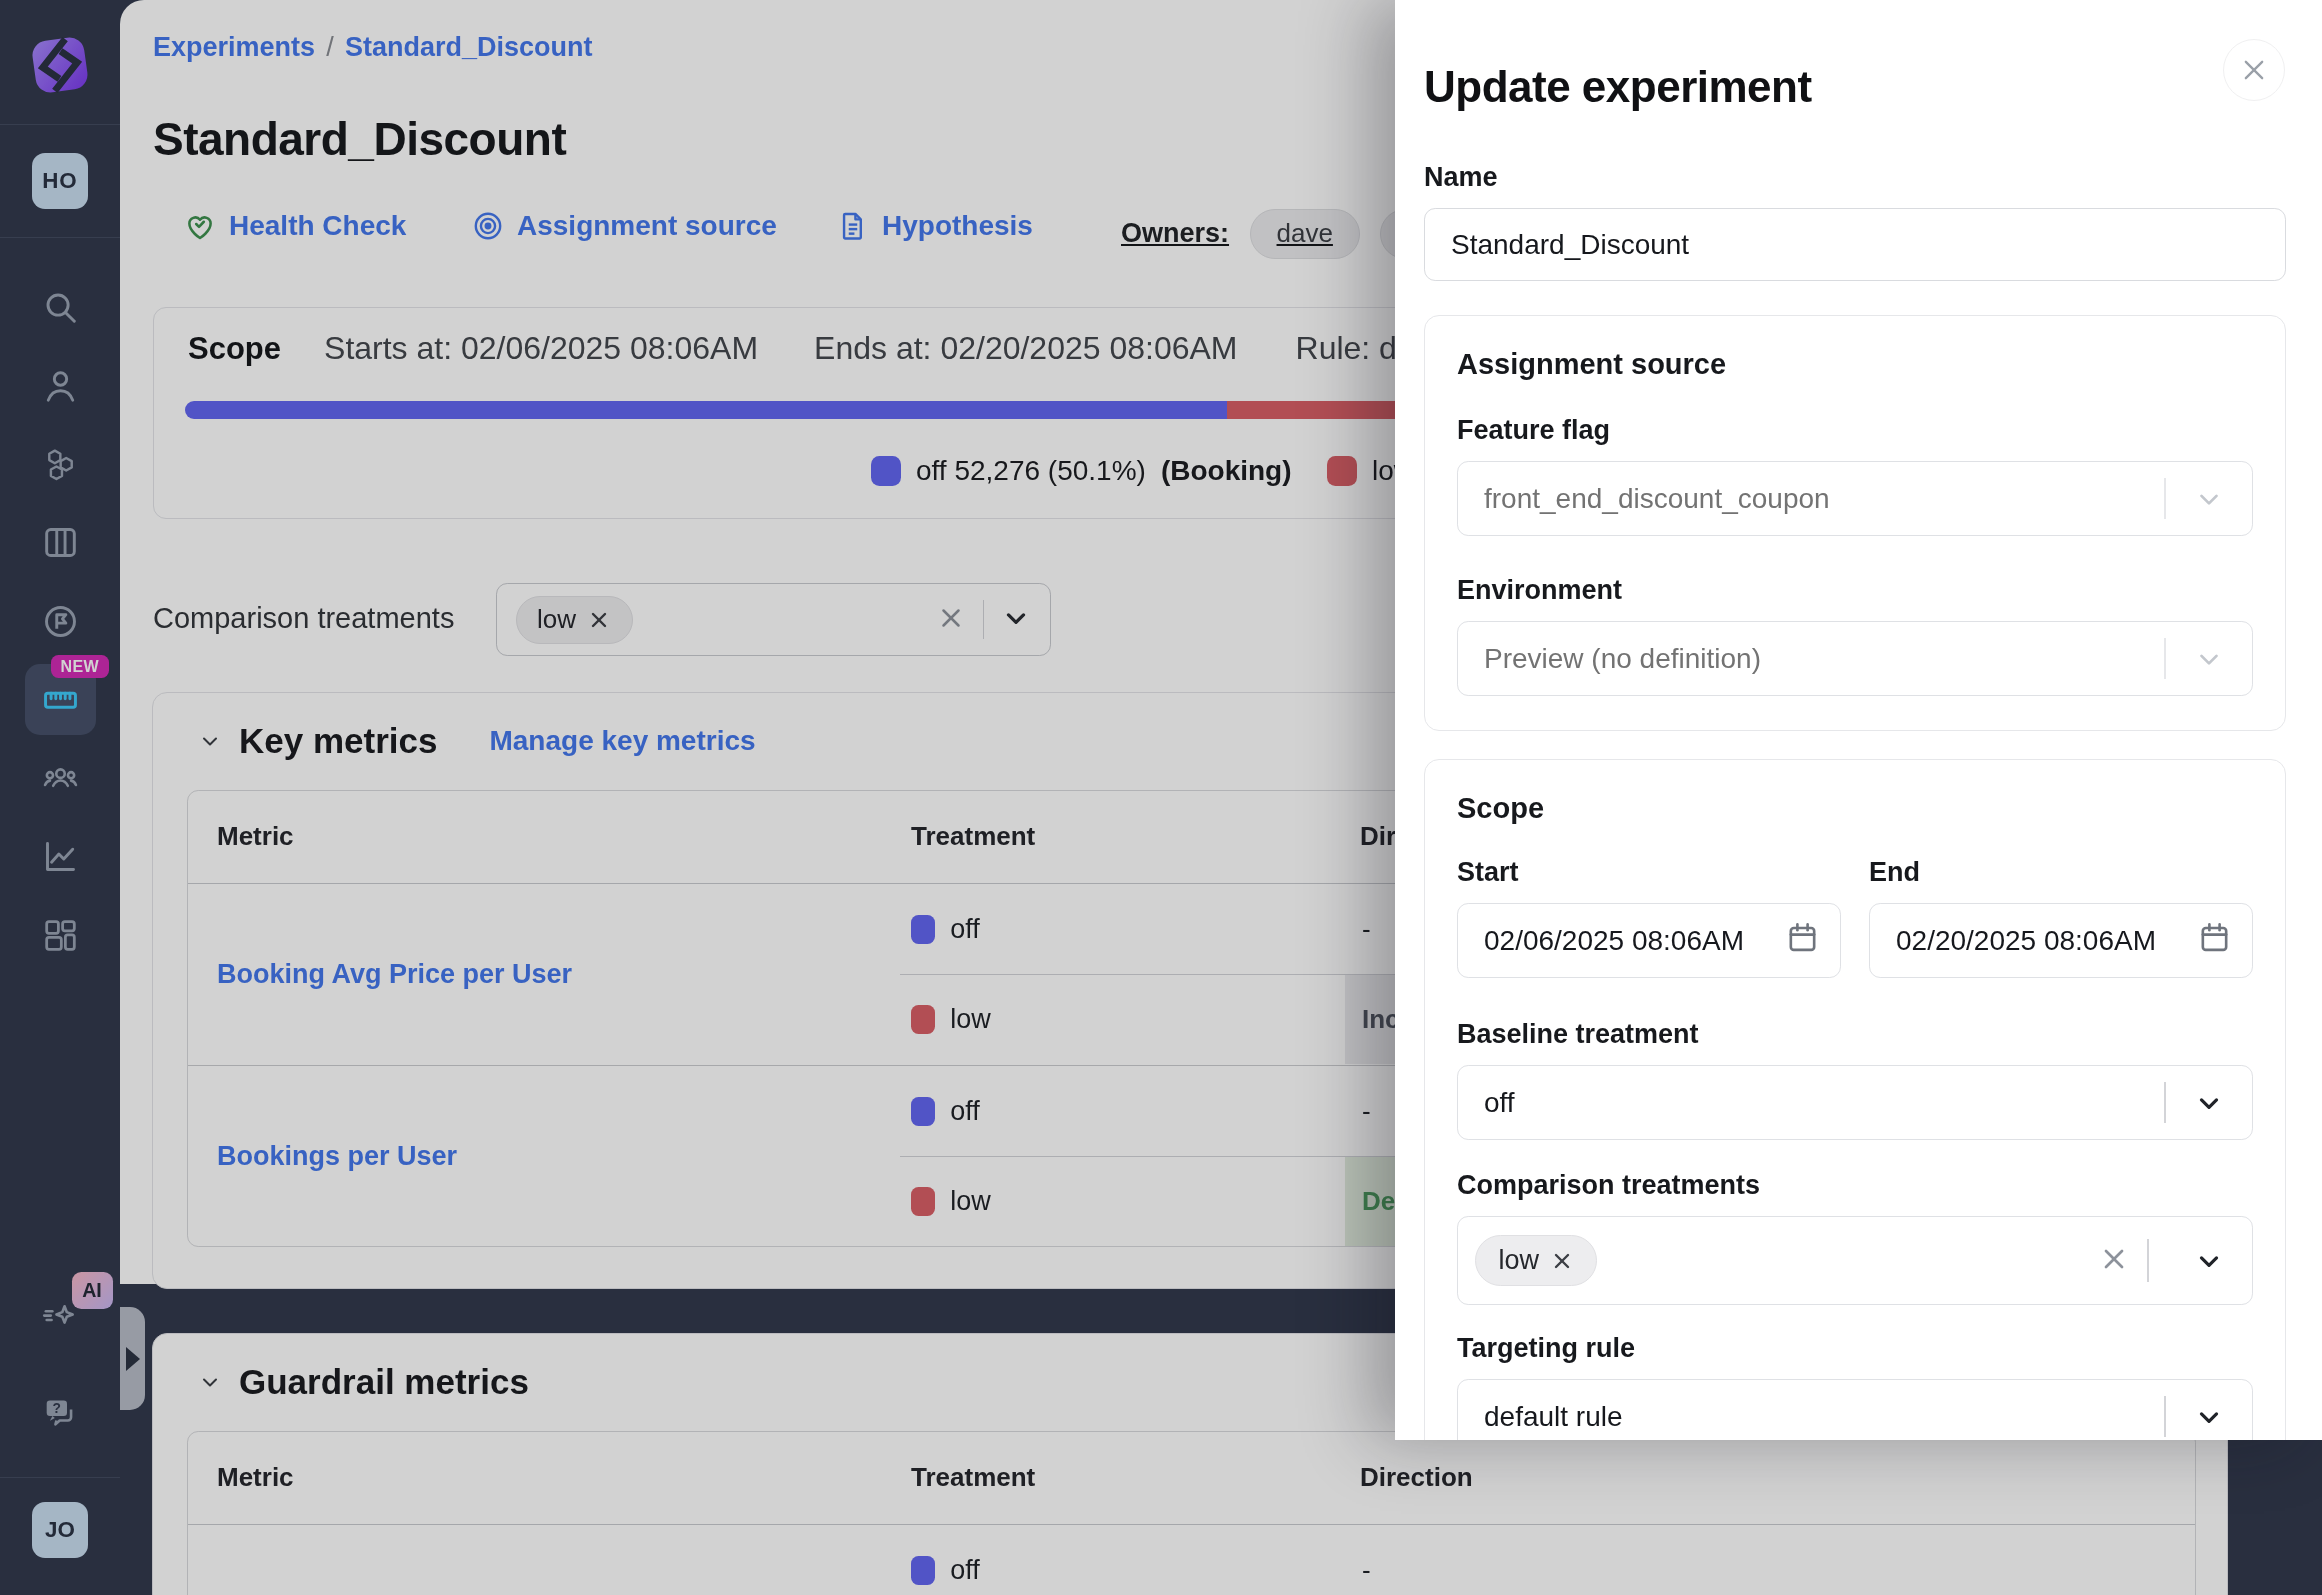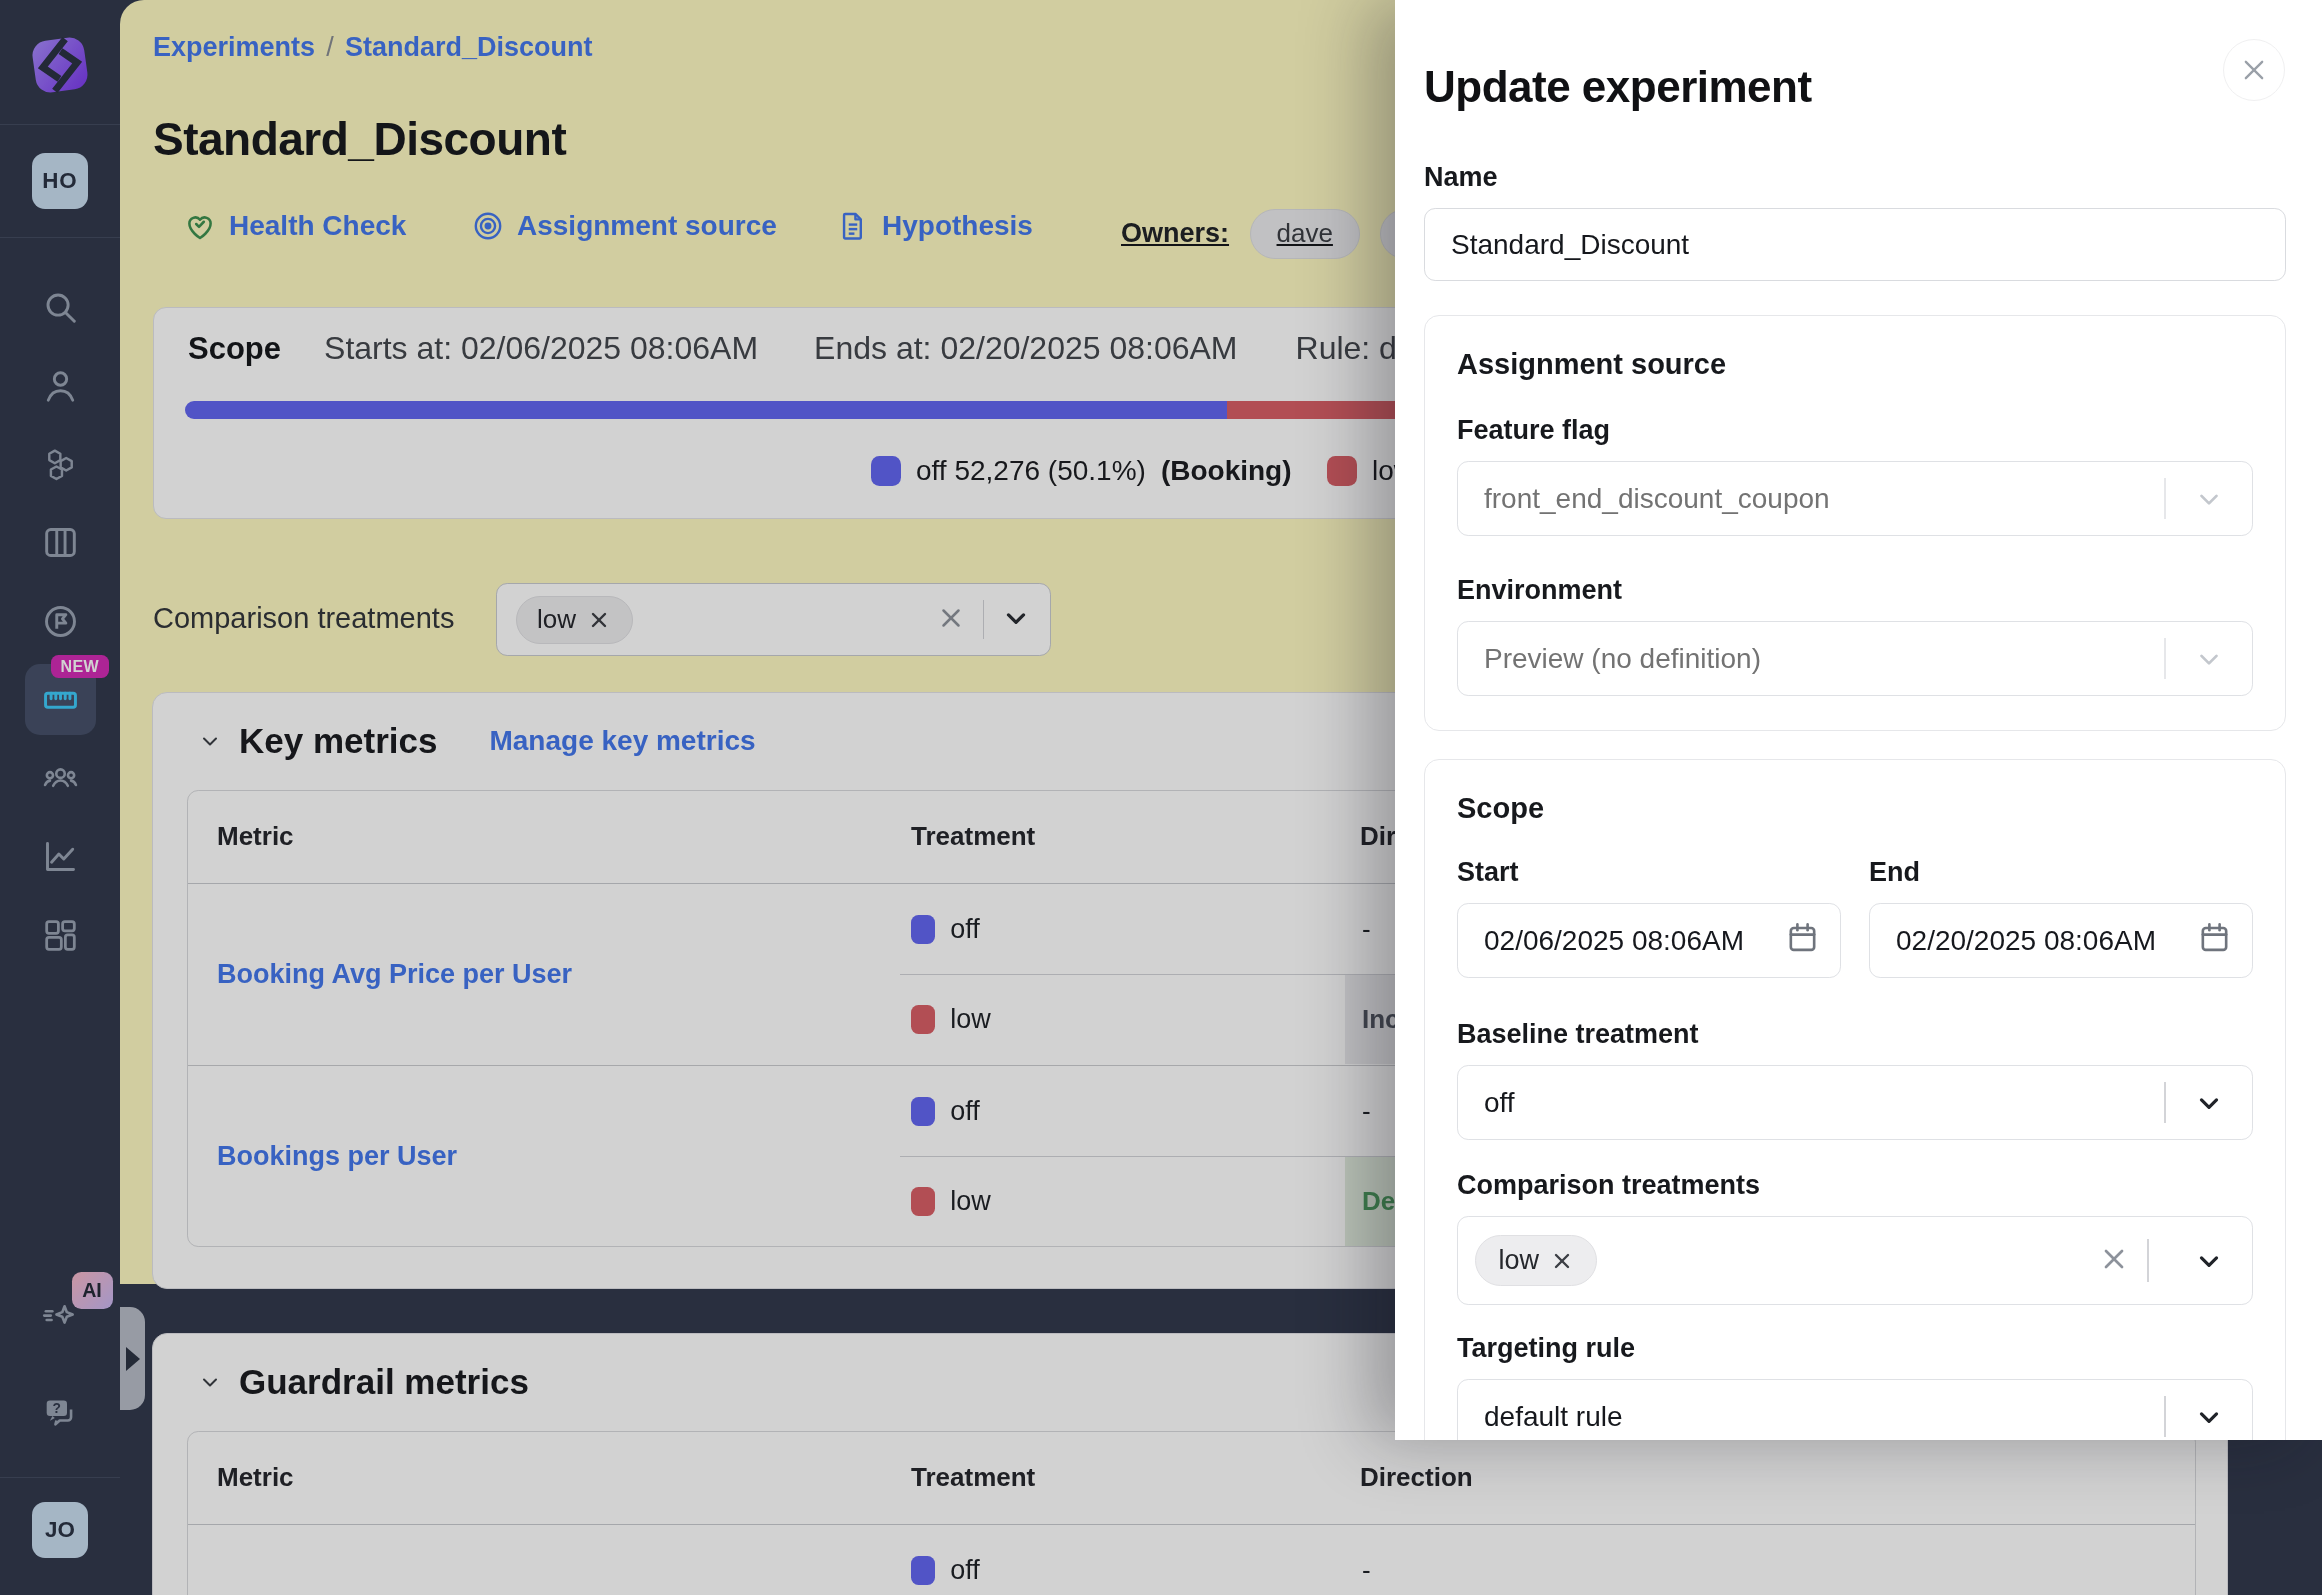"Experiments / Standard_Discount" .main { background: #fef9c3 -> #ffffff }
